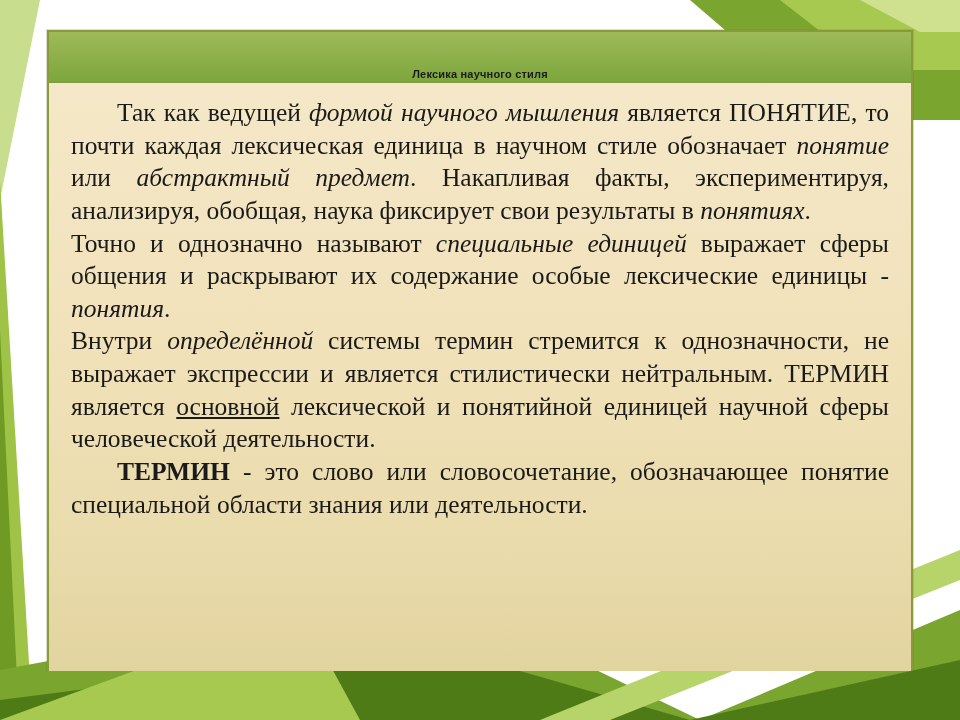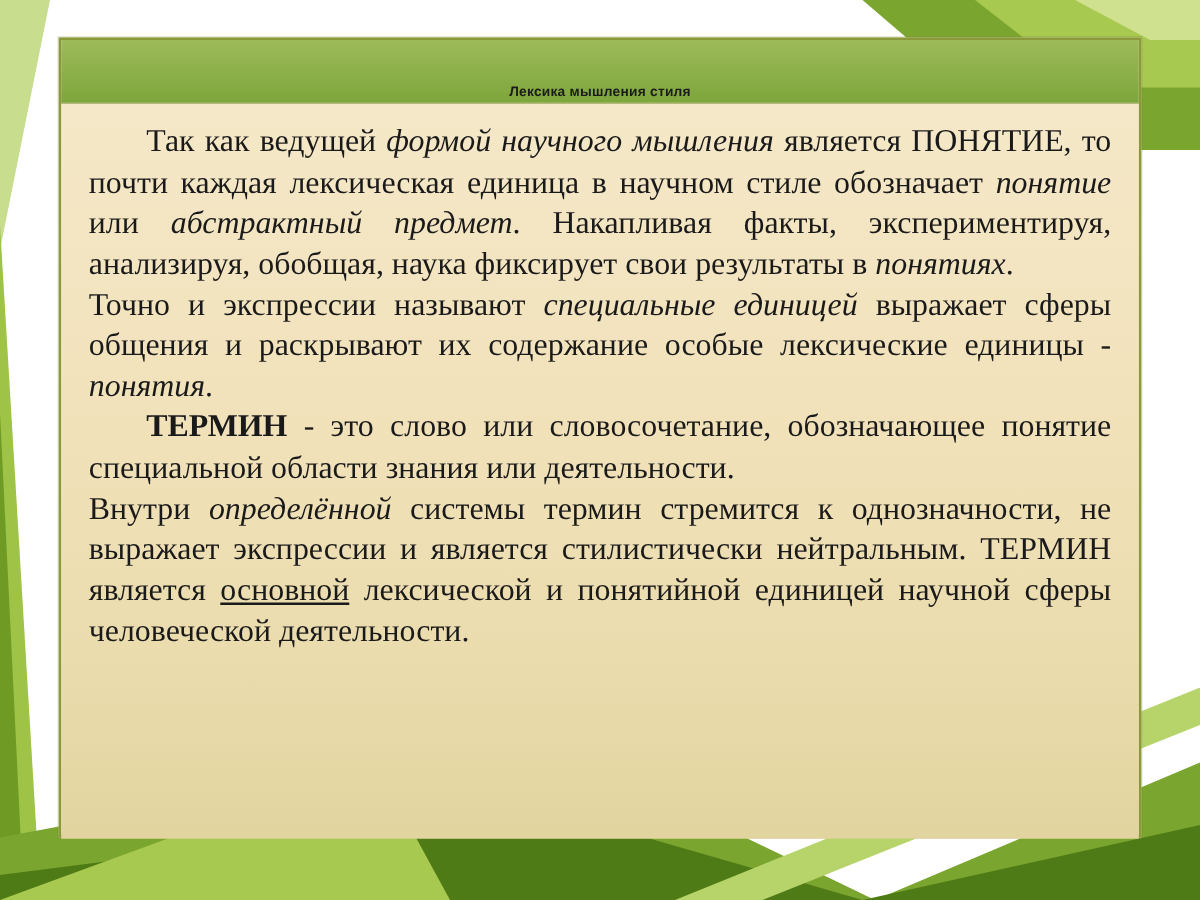"Лексика мышления стиля" div.card-title { text: мышления -> научного }
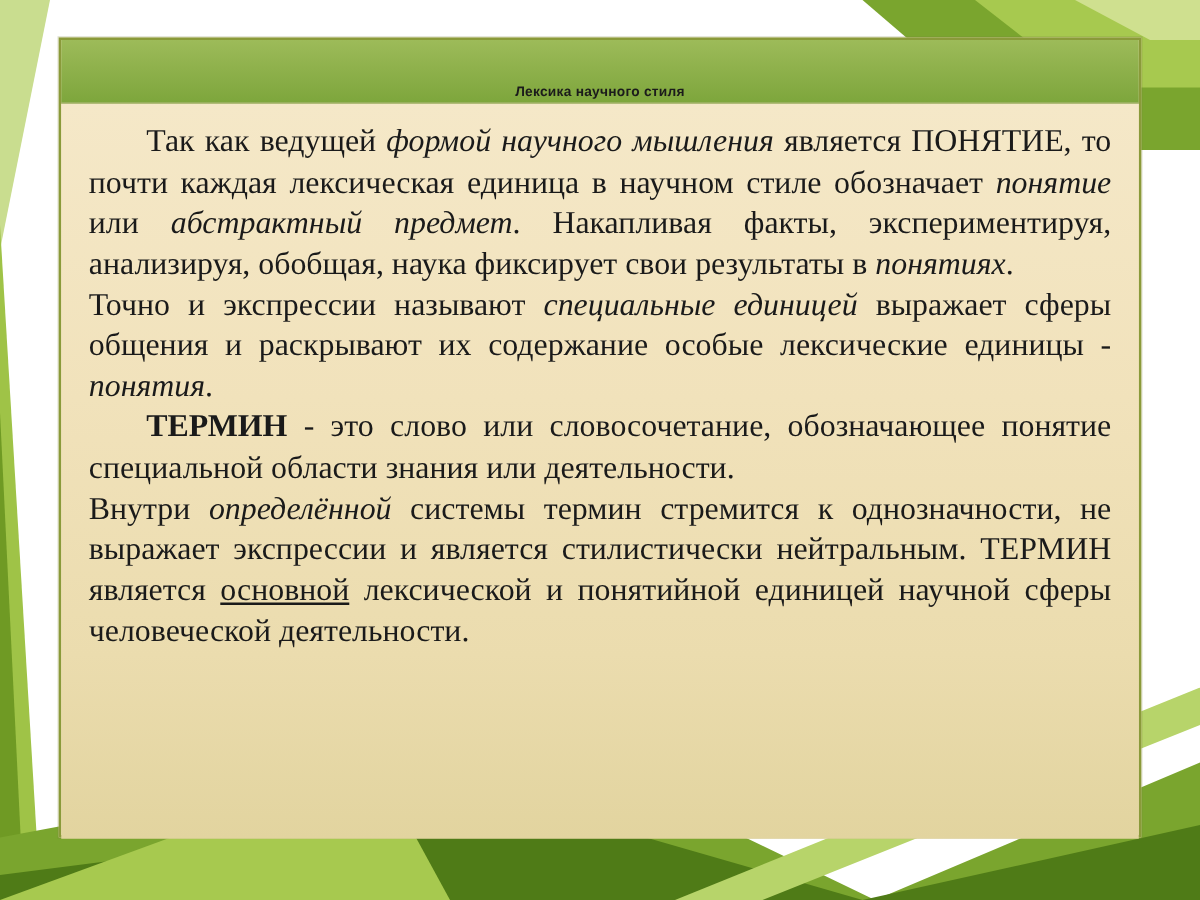"Точно и экспрессии называют" span { text: экспрессии -> однозначно }
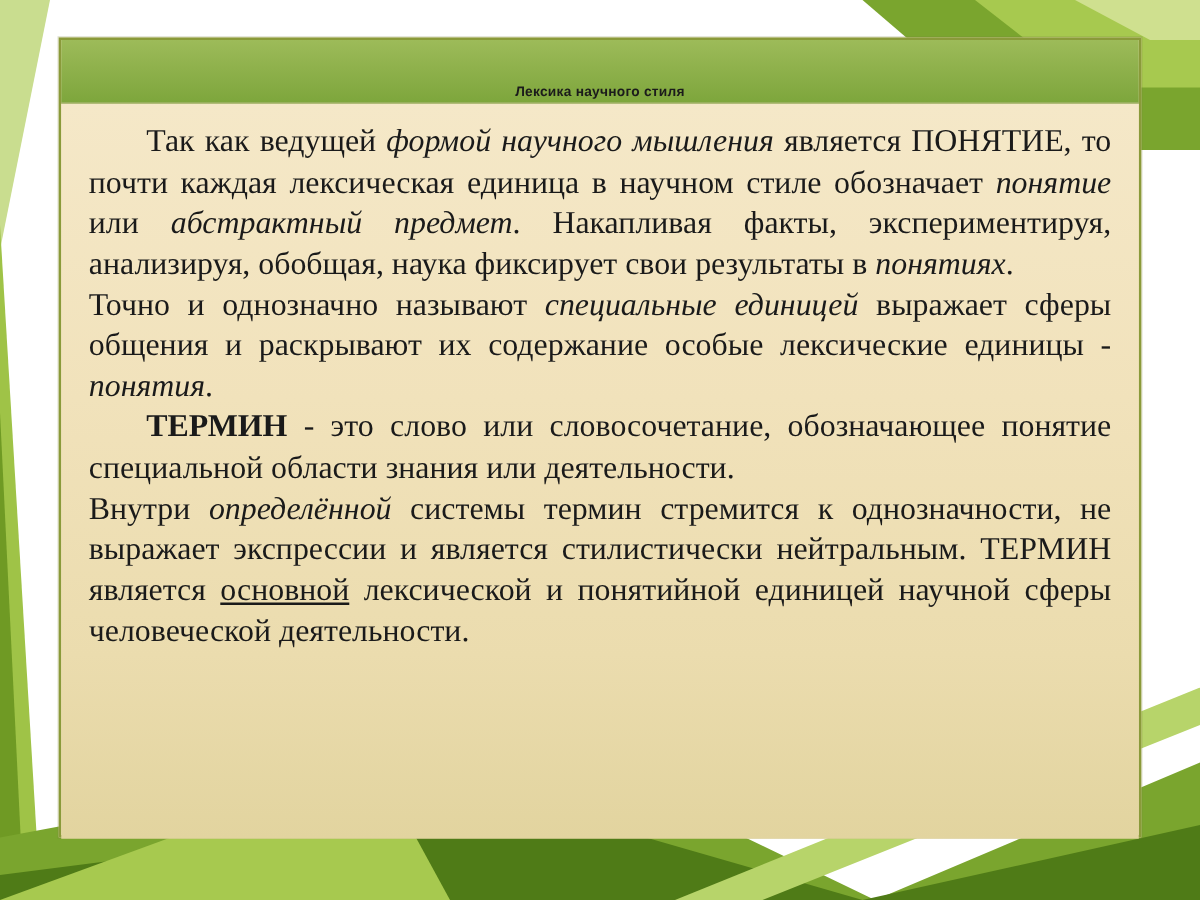"ТЕРМИН - это слово или" p.para { order: before "Внутри определённой системы термин" -> after "Внутри определённой системы термин" }
